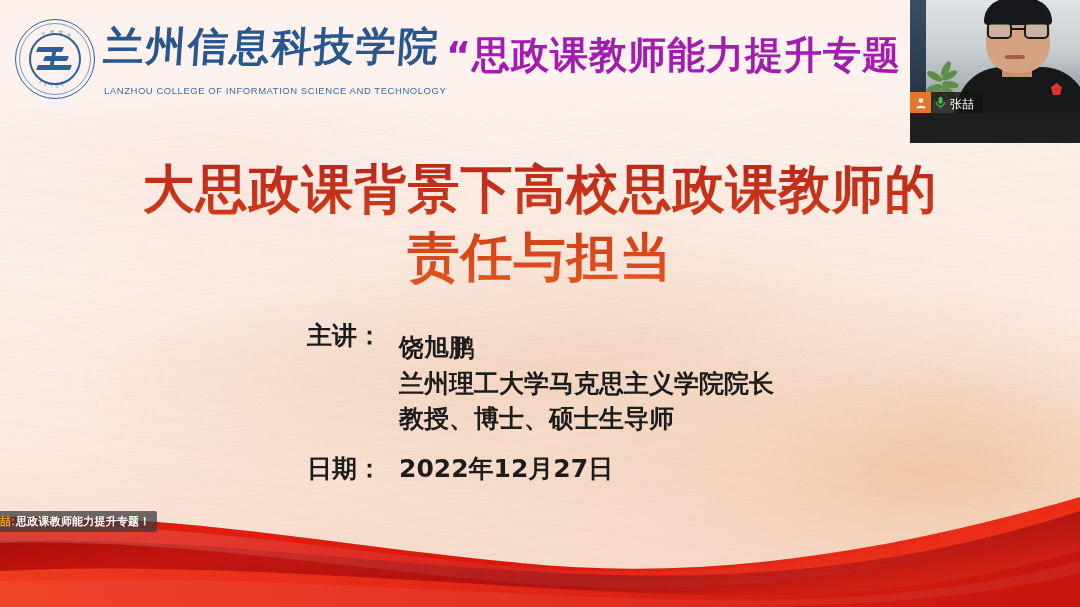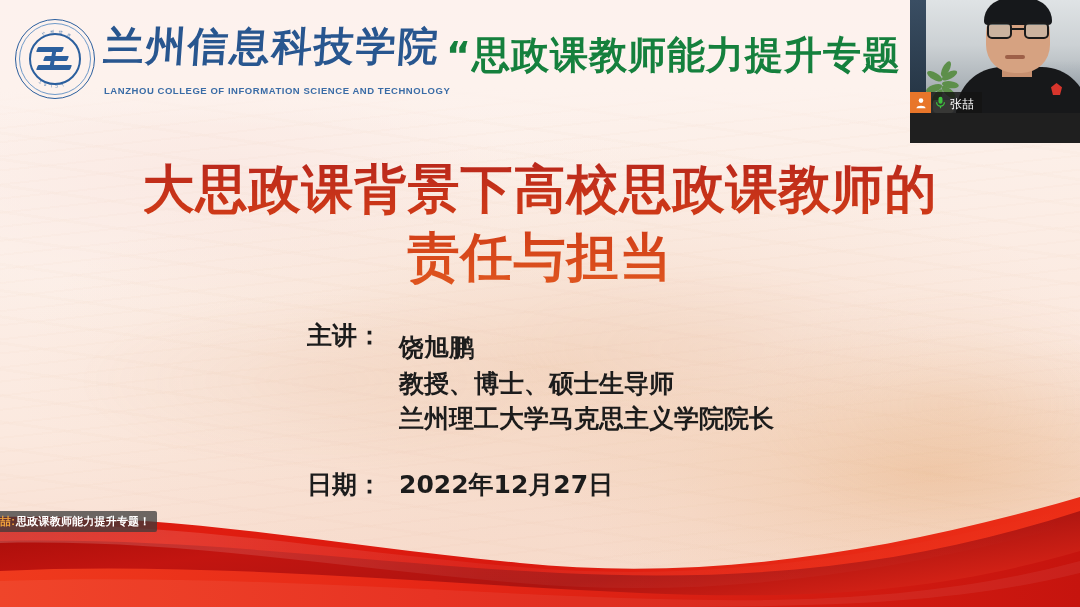"“思政课教师能力提升专题" .header-title { color: #15803d -> #a21caf }
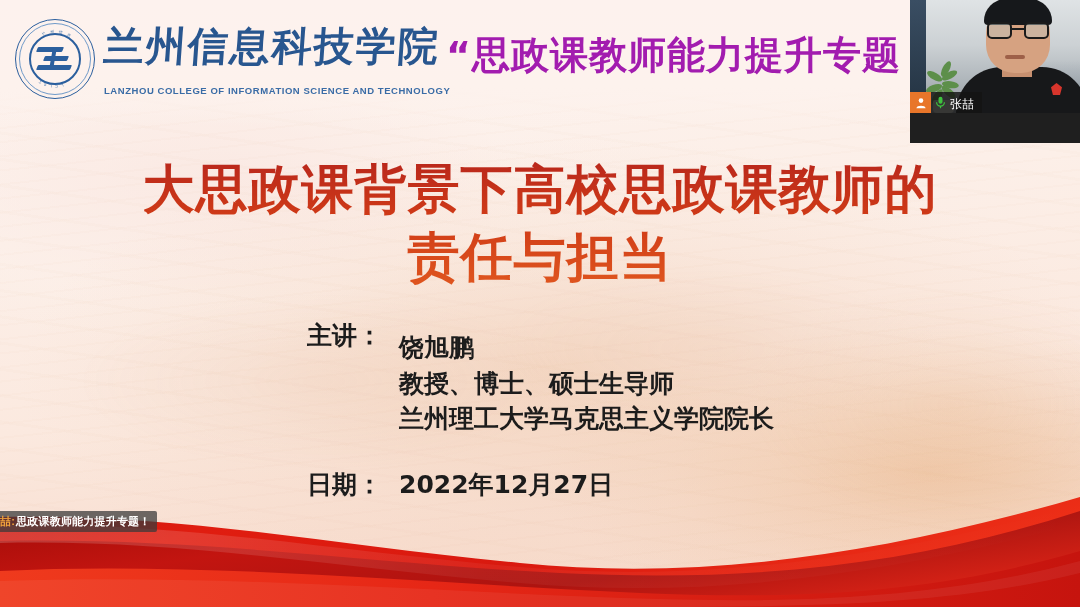"LANZHOU COLLEGE OF INFORMATION SCIENCE" .logo-en { font-weight: 700 -> 400 }
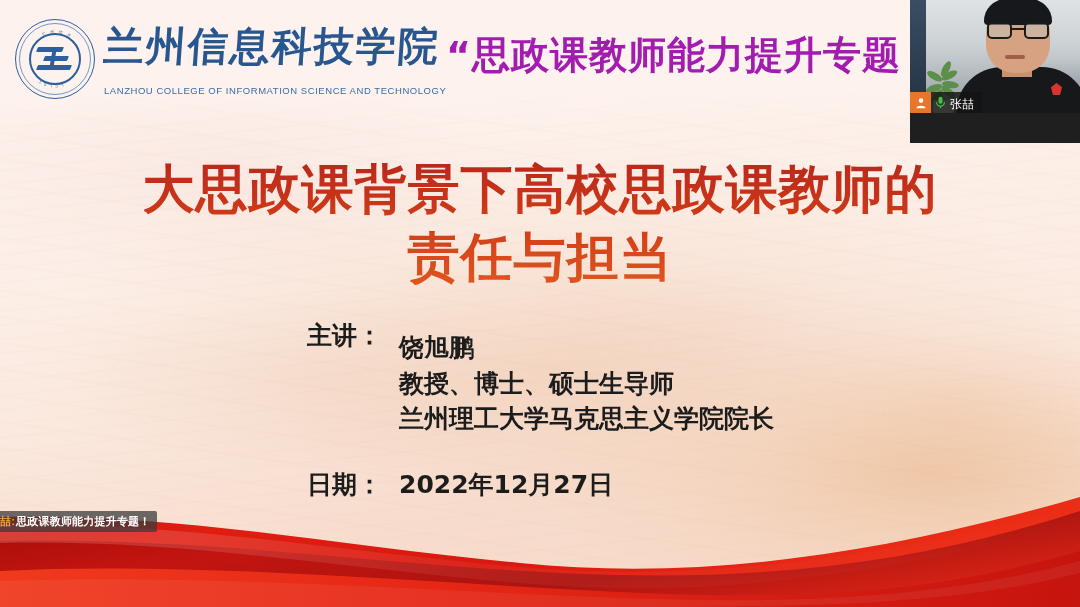"教授、博士、硕士生导师" div { order: before "兰州理工大学马克思主义学院院长" -> after "兰州理工大学马克思主义学院院长" }
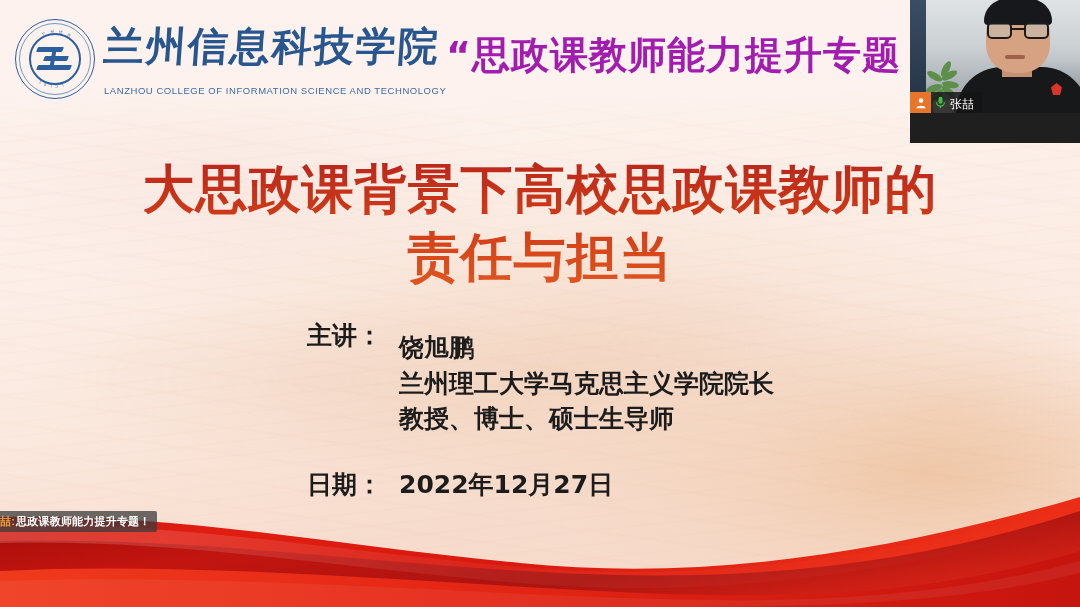"日期：" .info-date { margin-top: 30px -> 14px }
